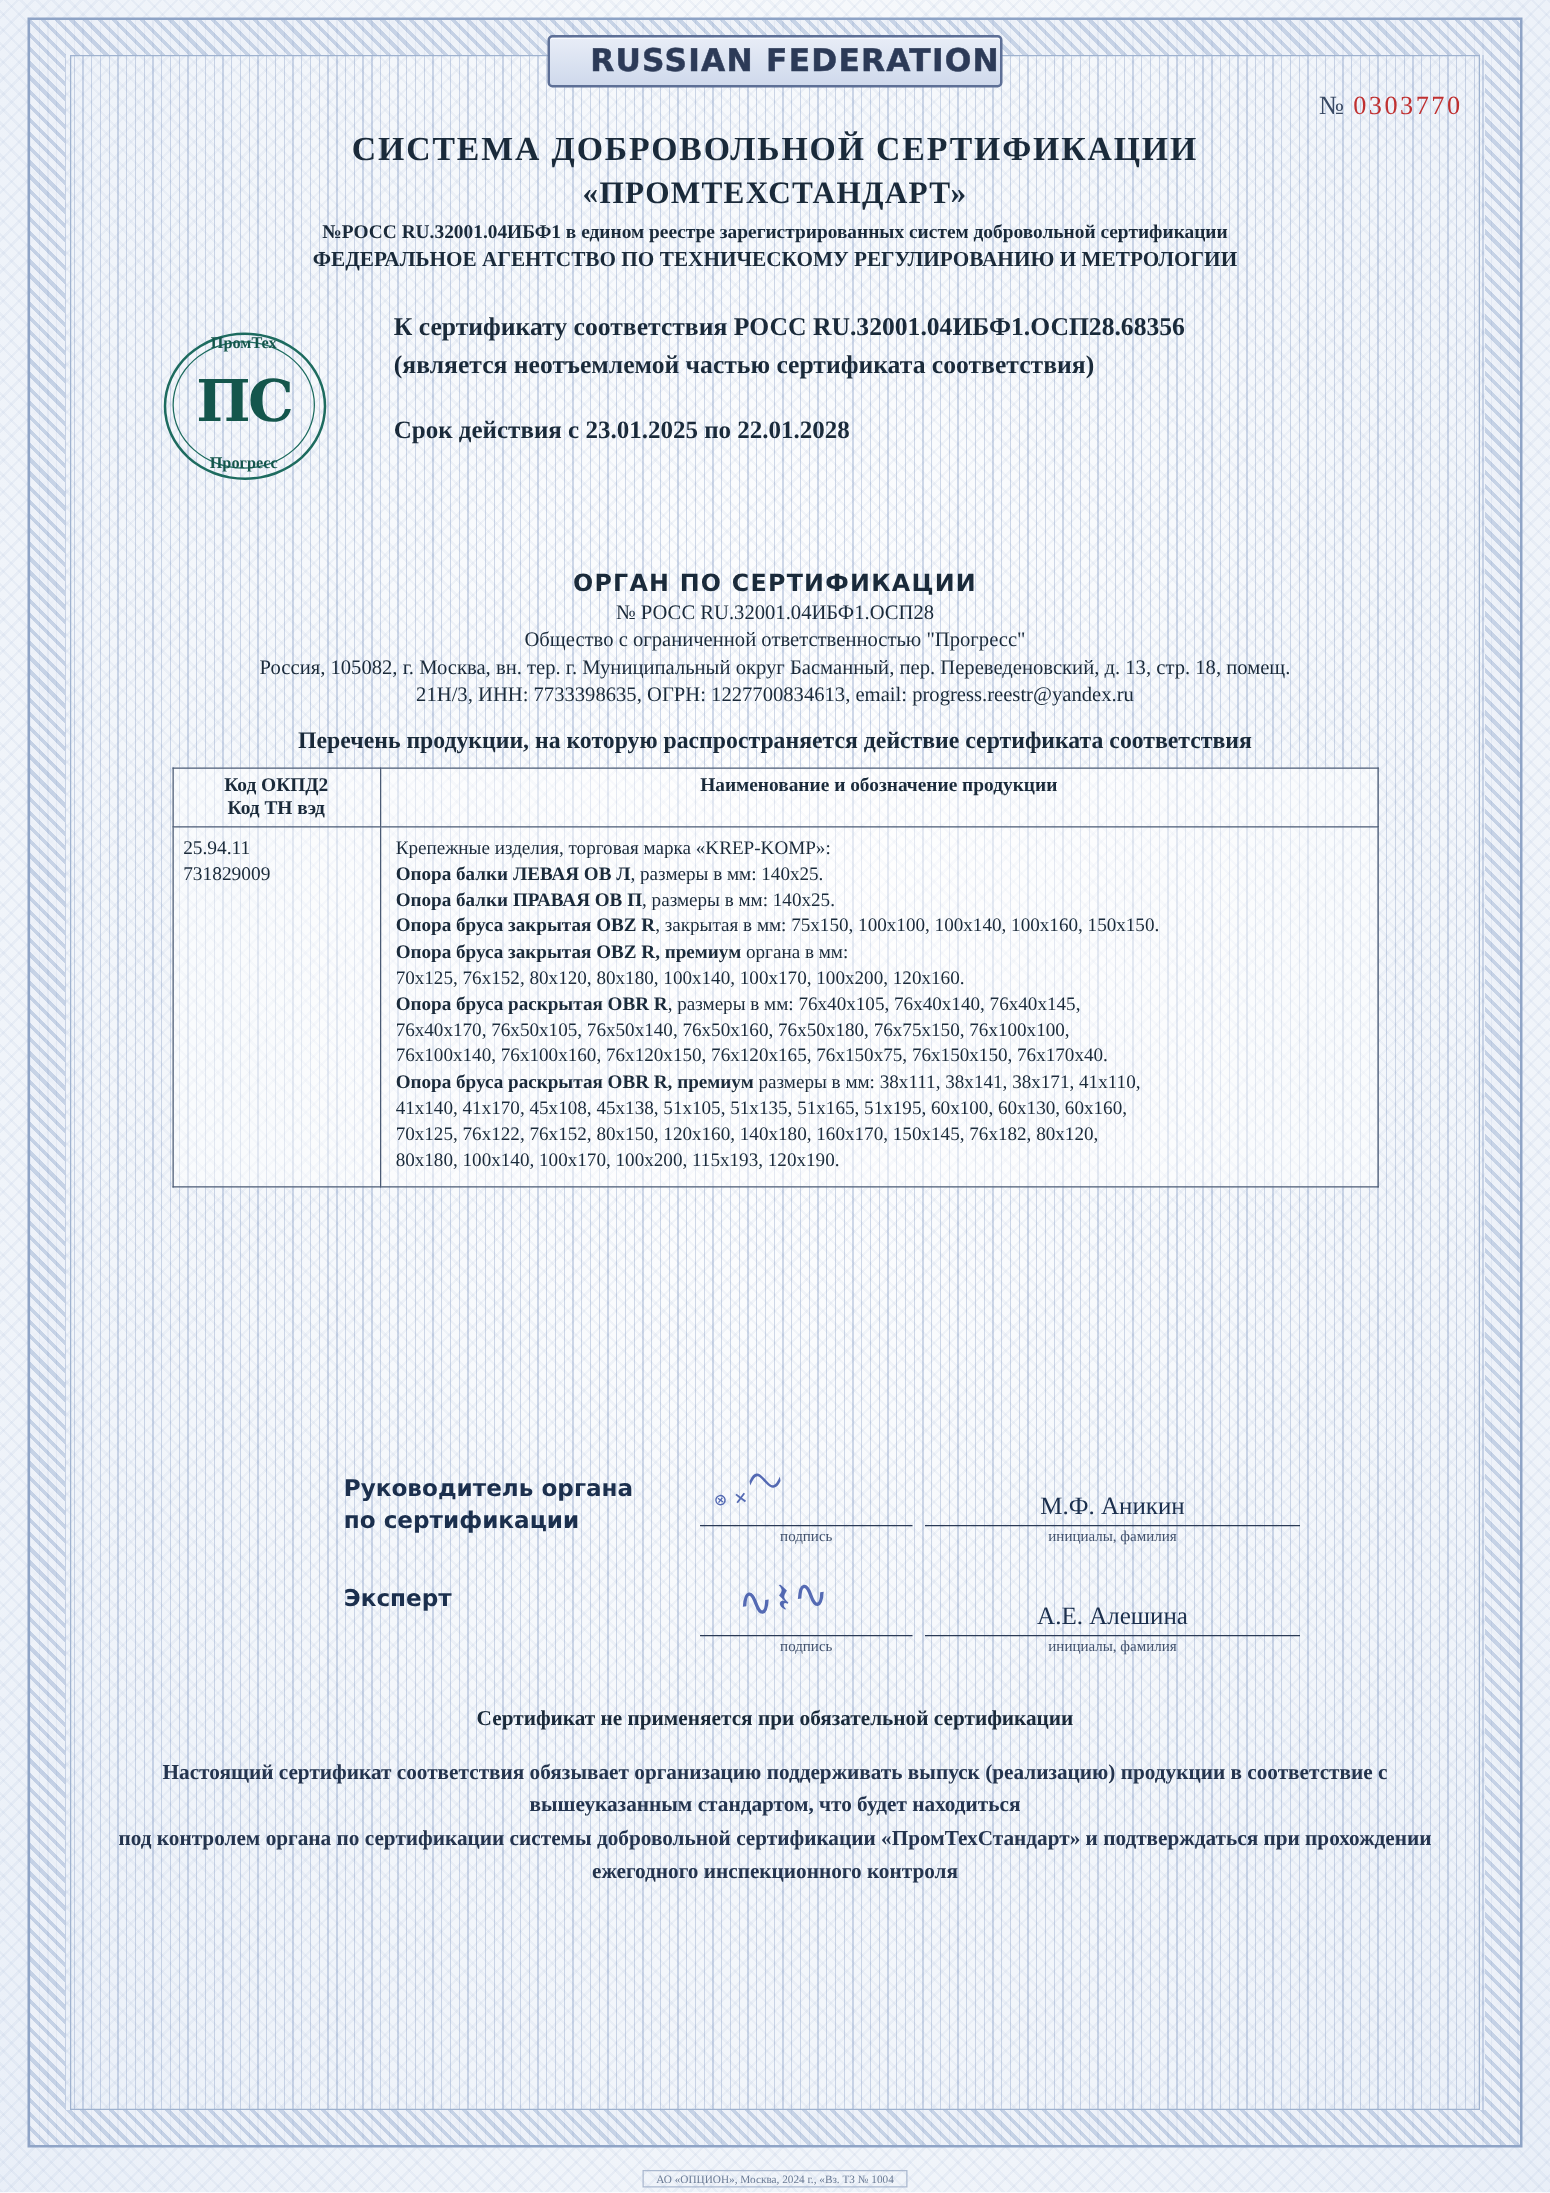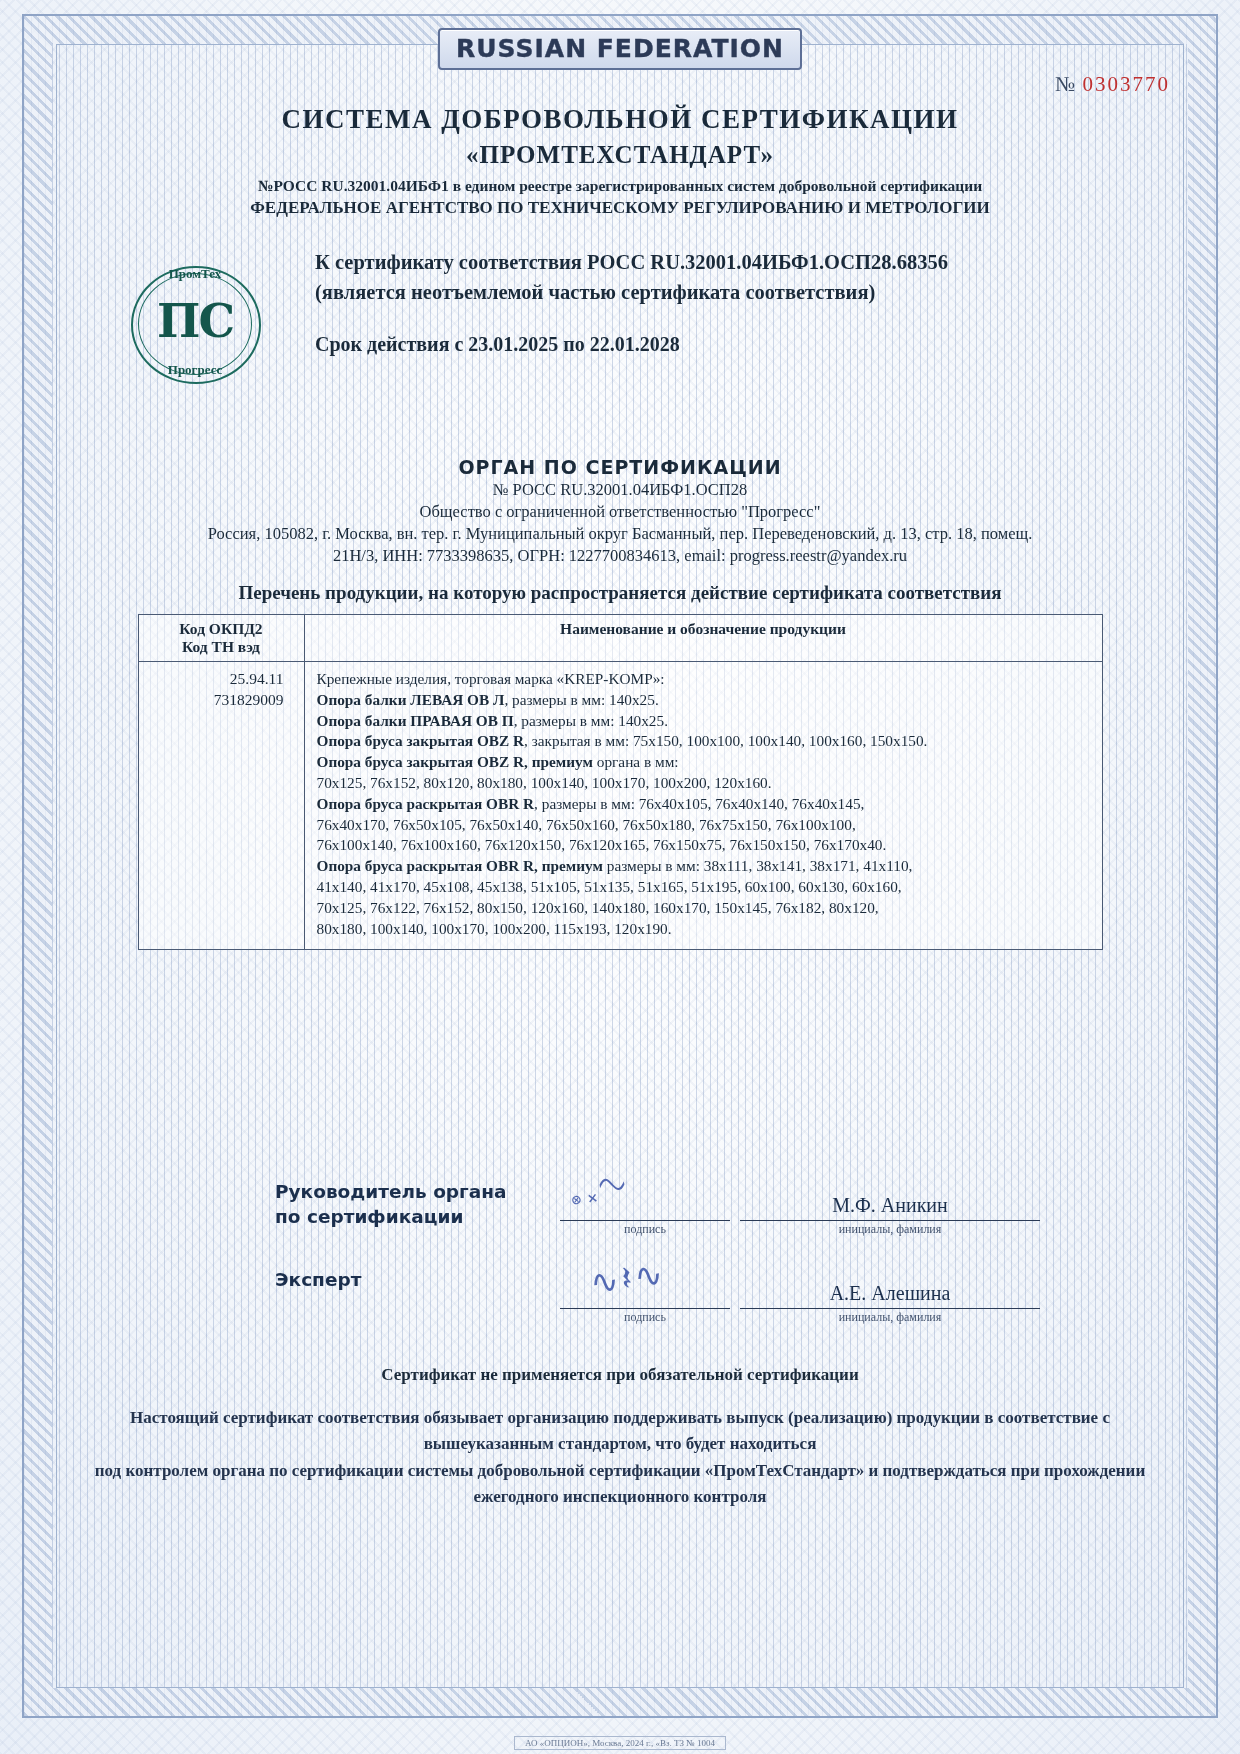"RUSSIAN FEDERATION" .rf-banner { text-align: center -> right }
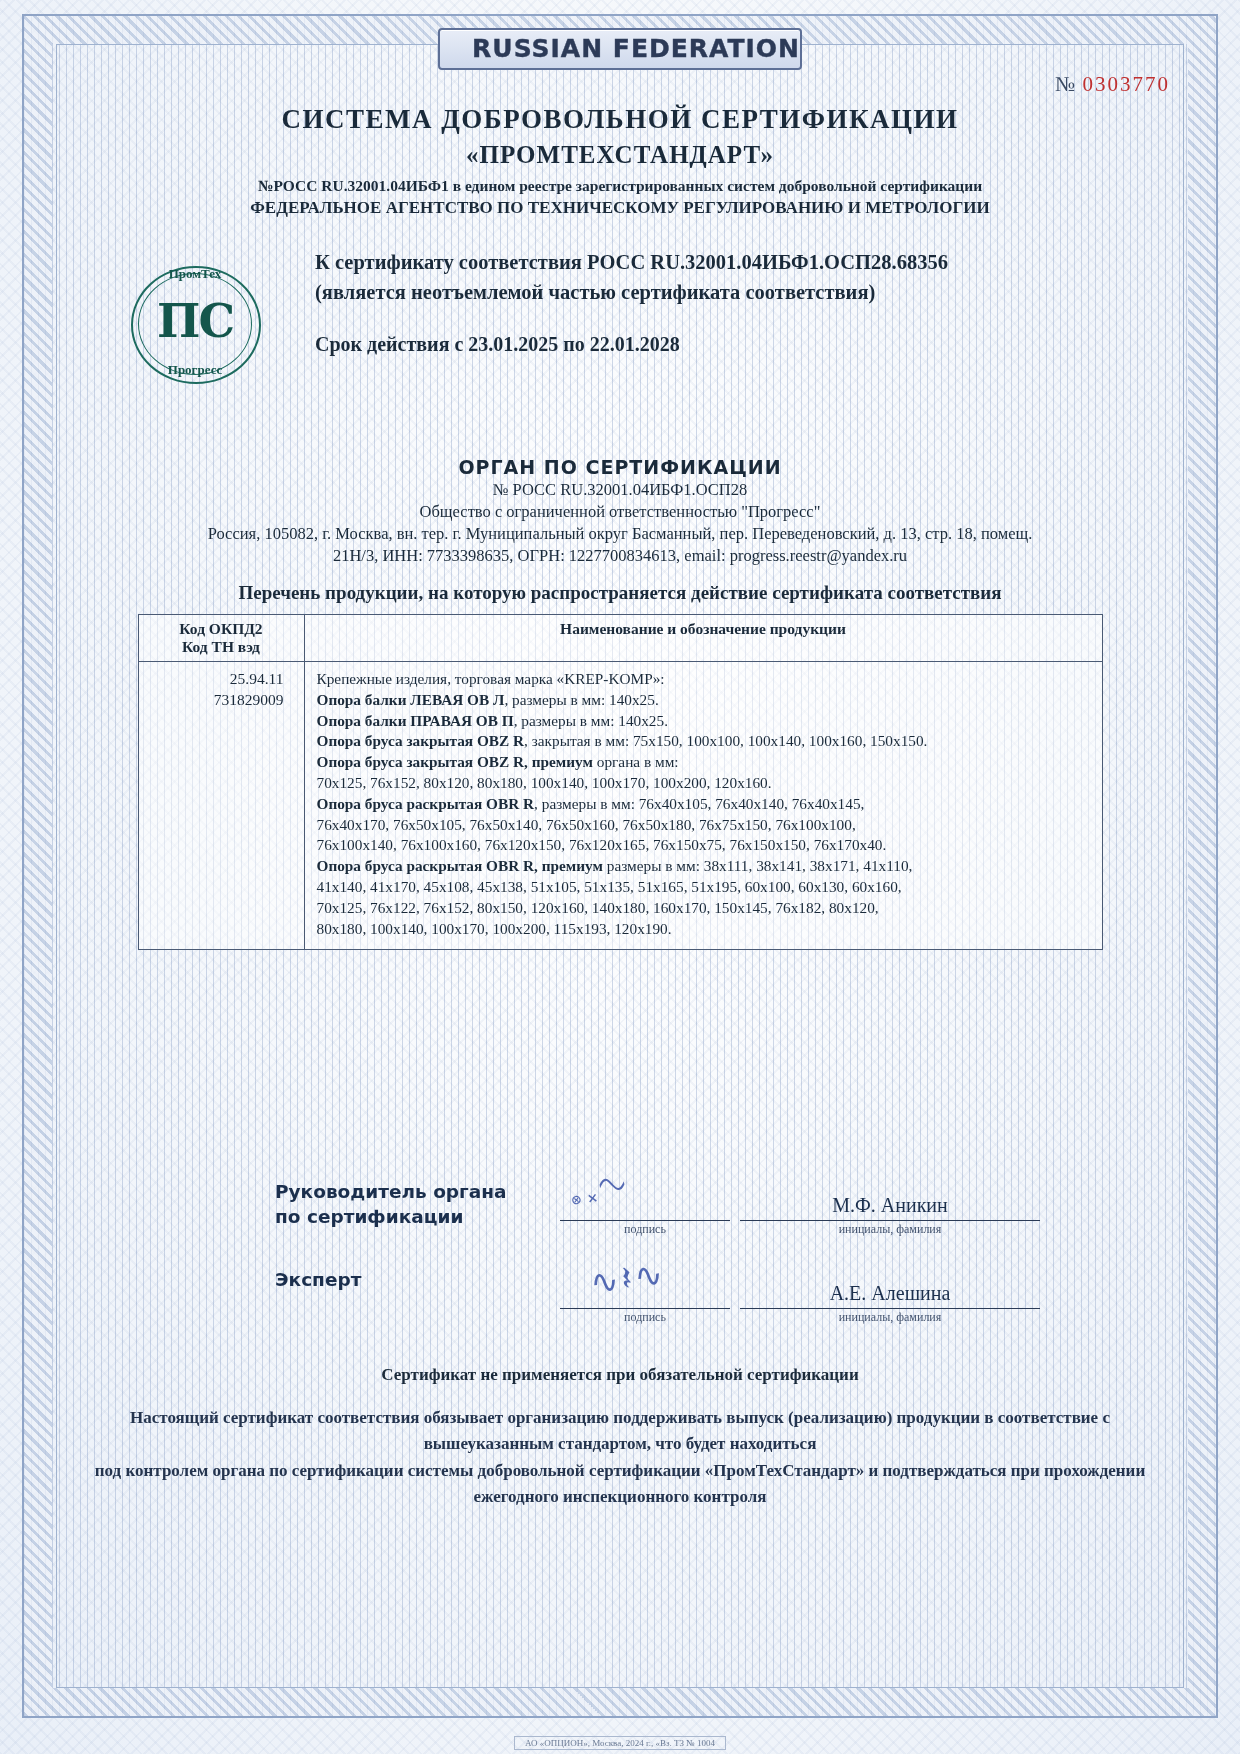"25.94.11" td.code-cell { padding: 7px 20px -> 7px 8px; text-align: right -> left }
